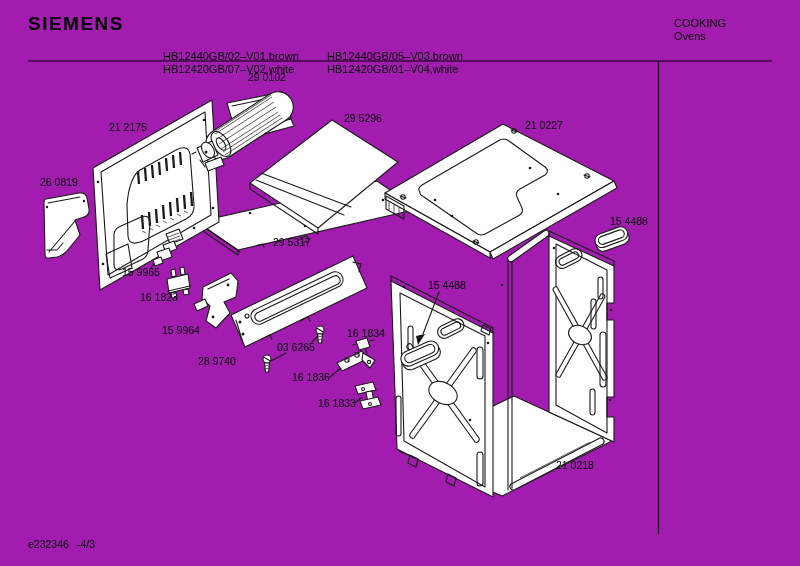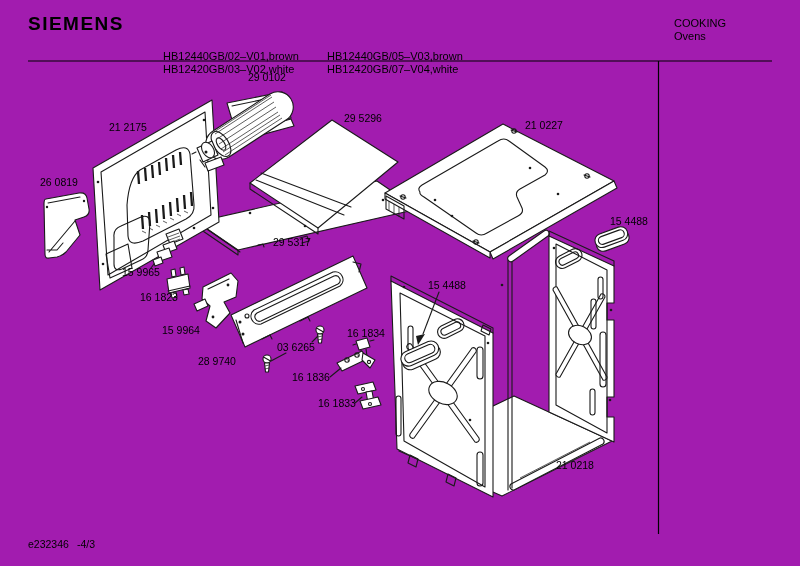"HB12420GB/03–V02,white" div { text: HB12420GB/03 -> HB12420GB/07 }
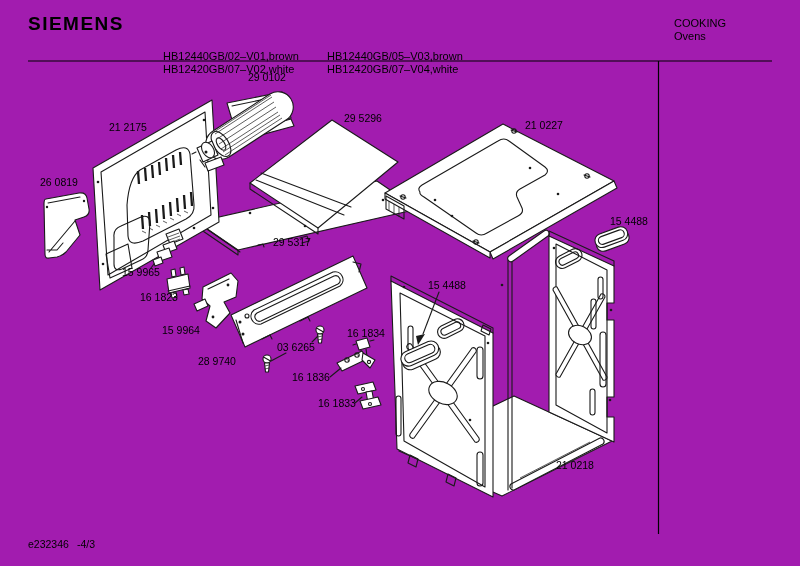"HB12420GB/07–V04,white" div { text: HB12420GB/07 -> HB12420GB/01 }
